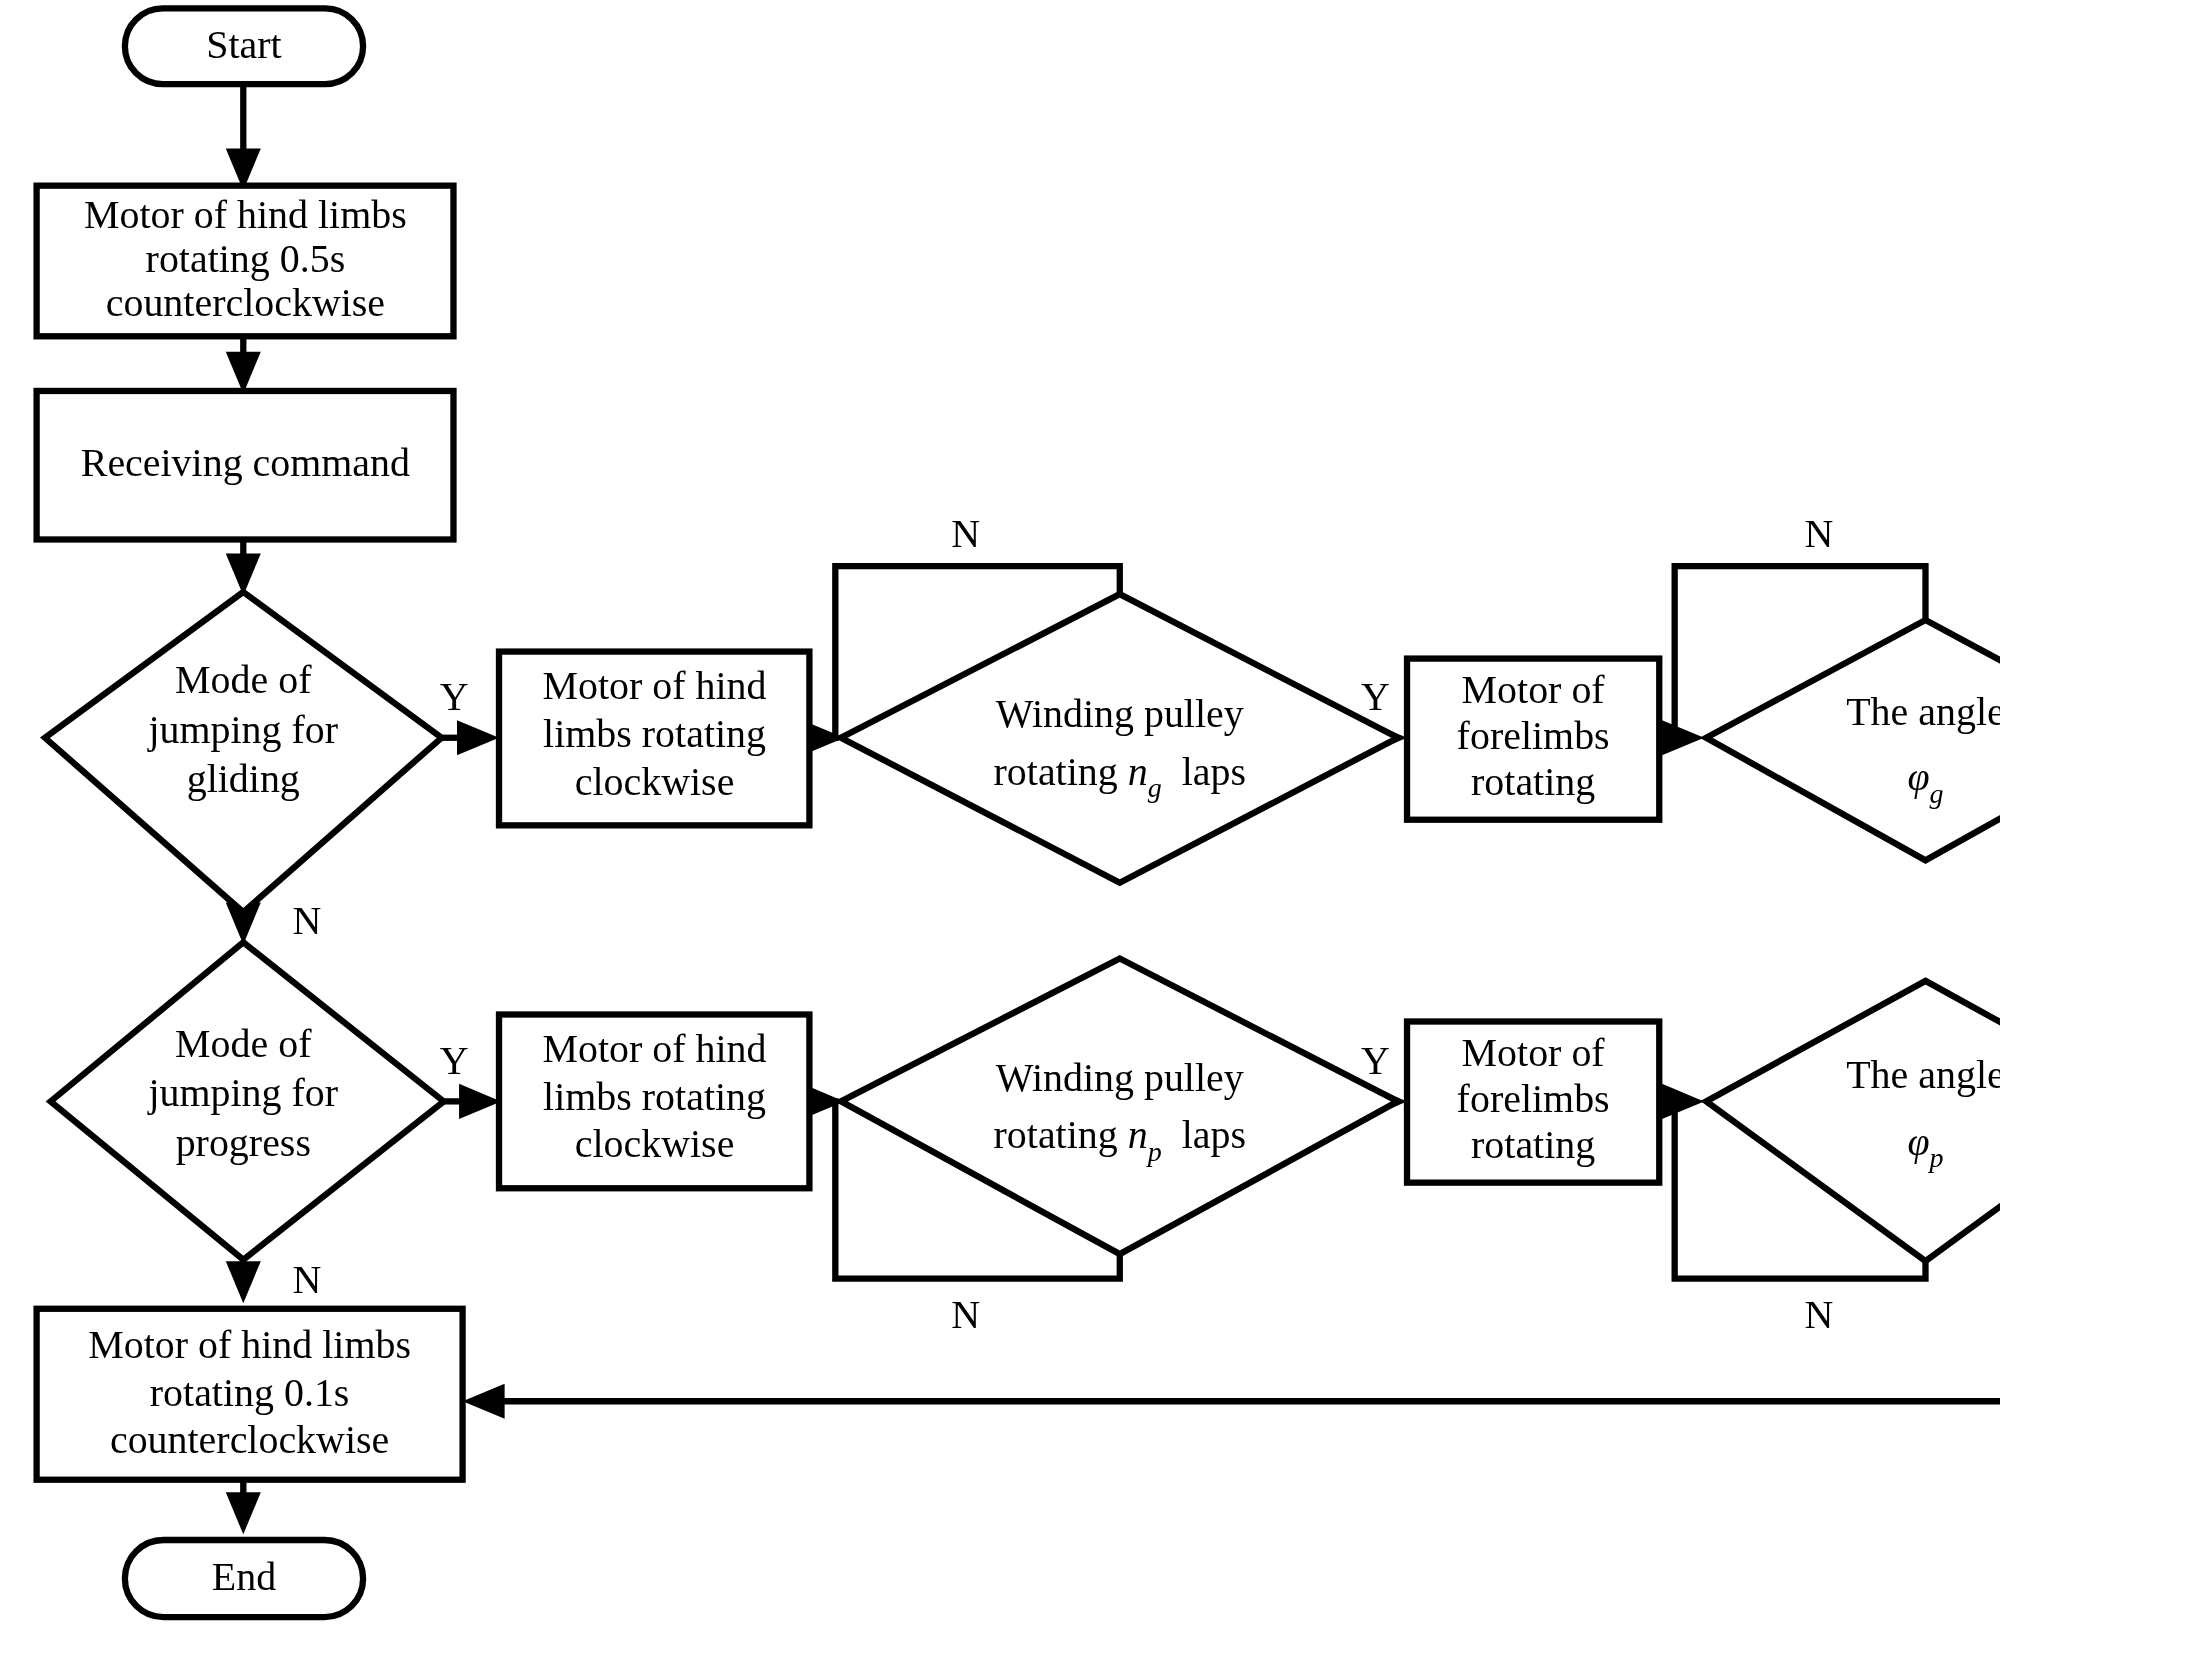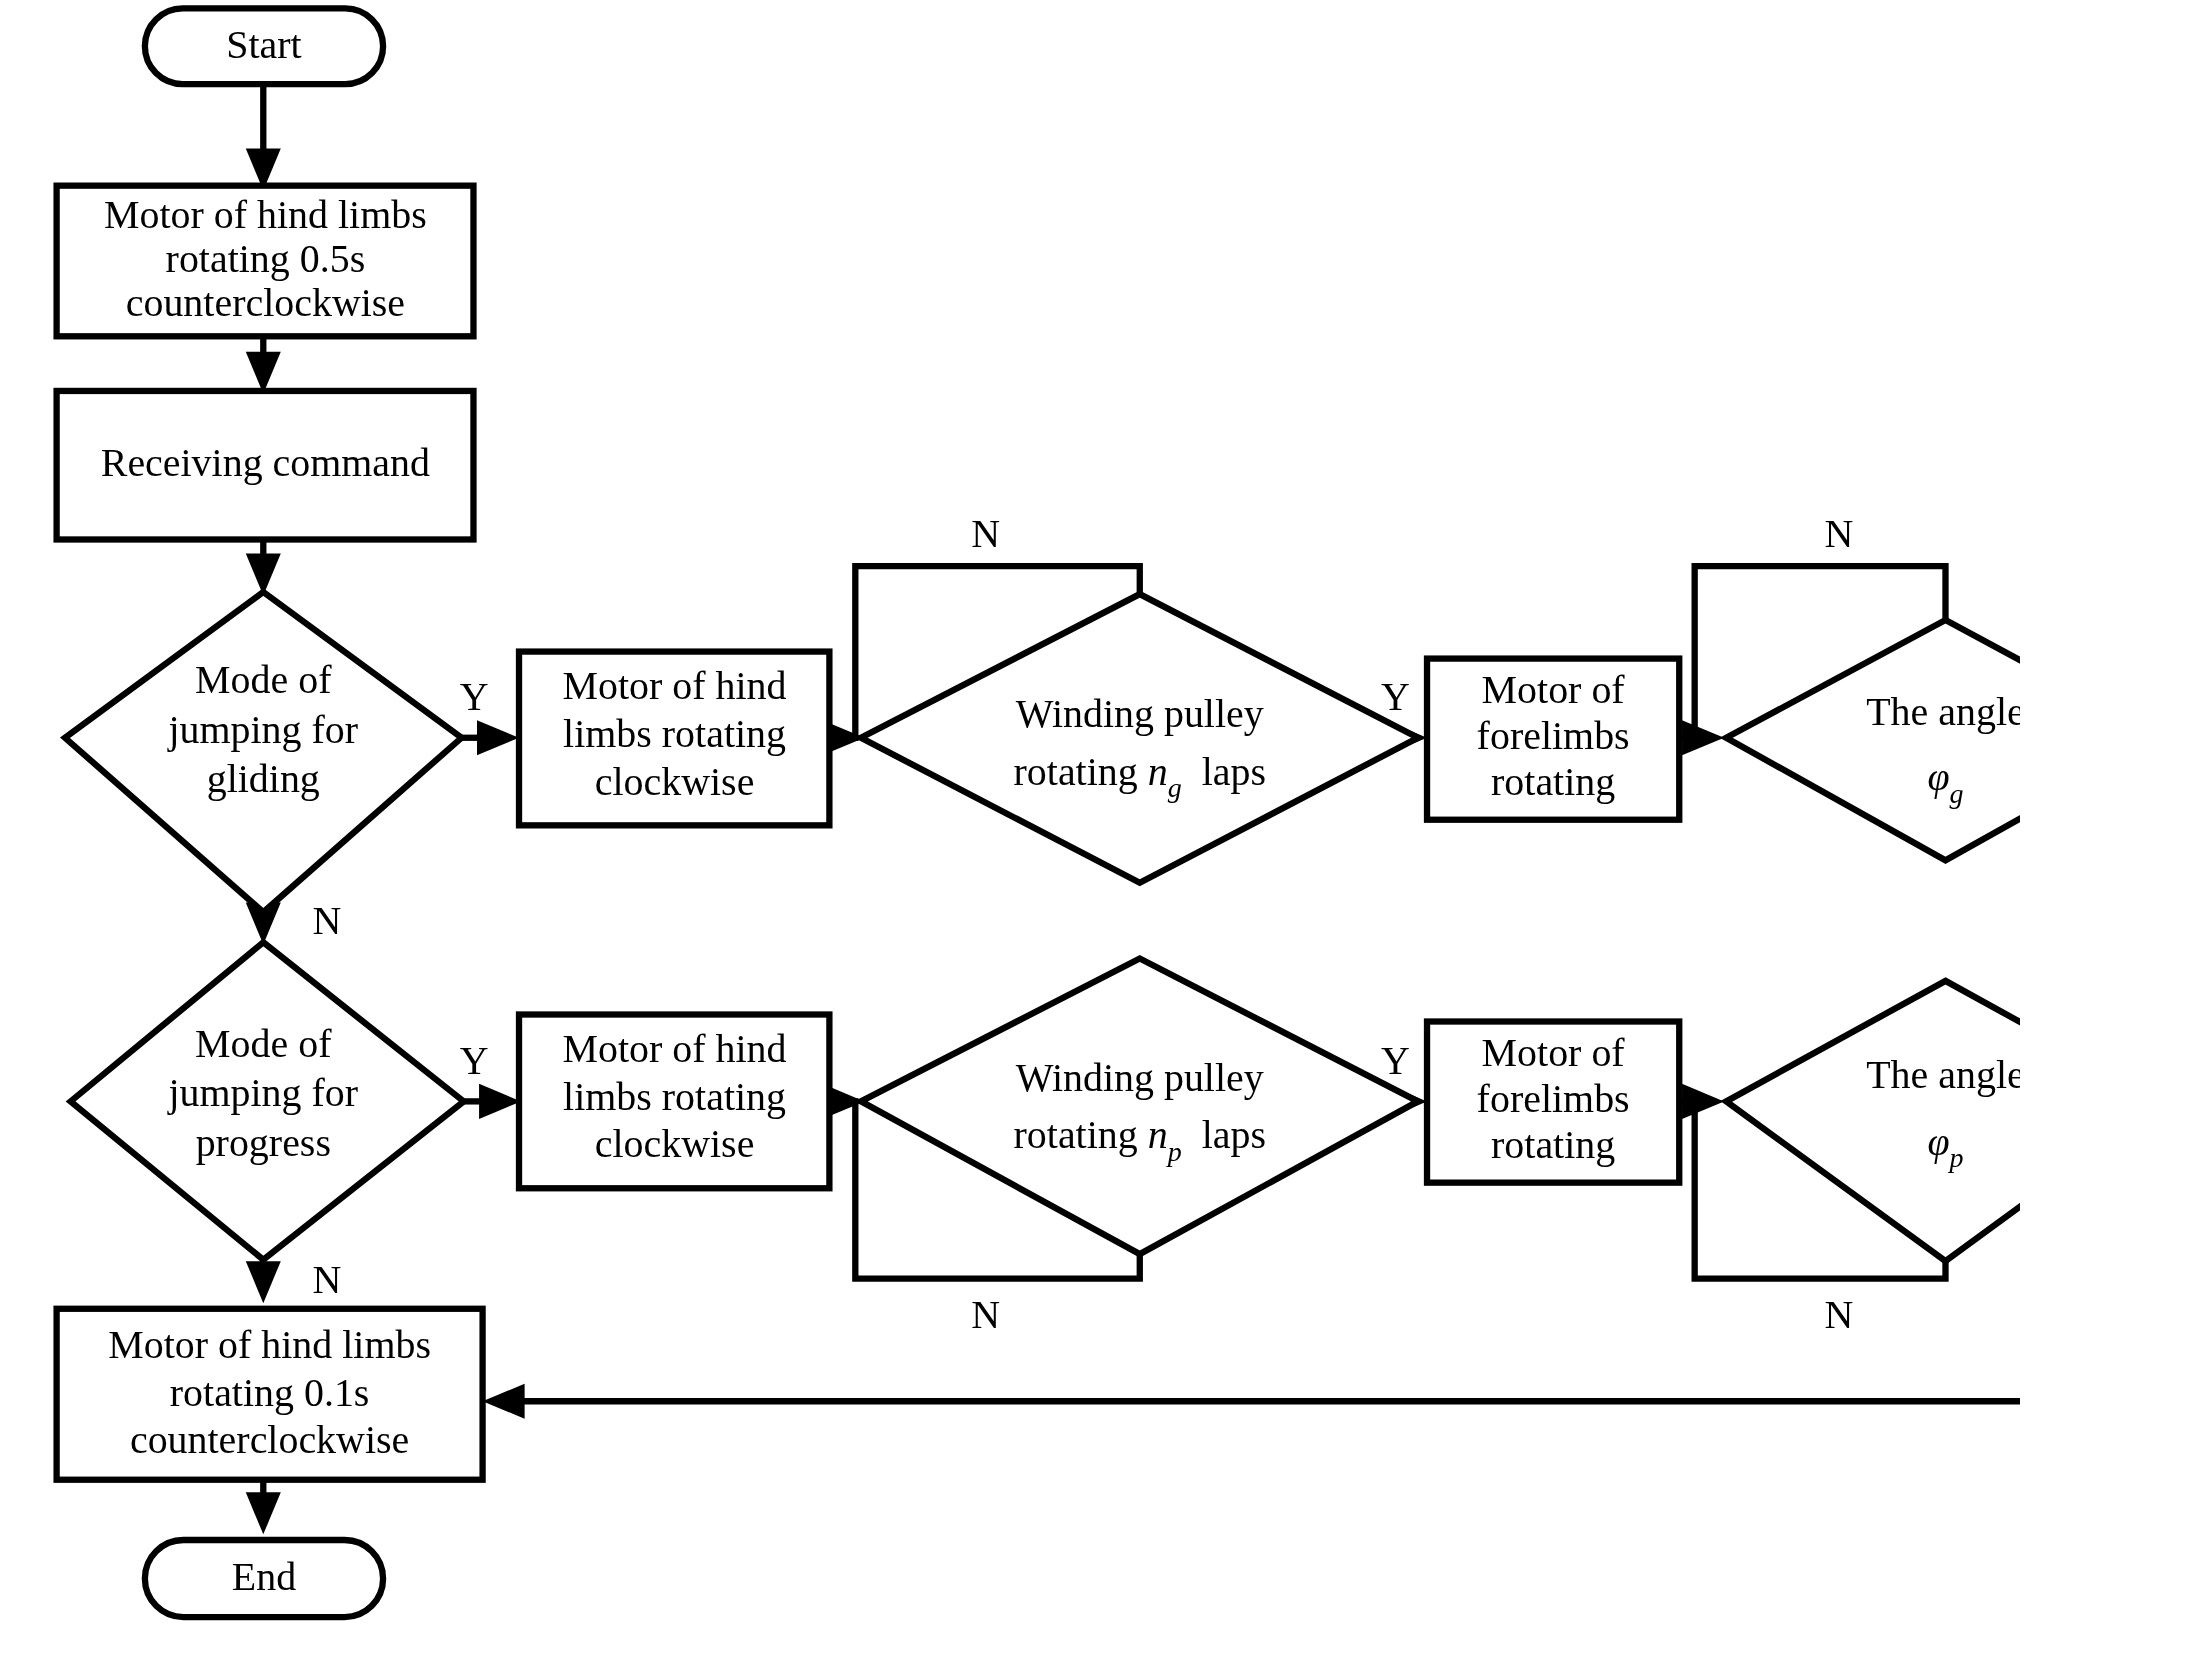"Start" #stage { margin-left: 20px -> none }
